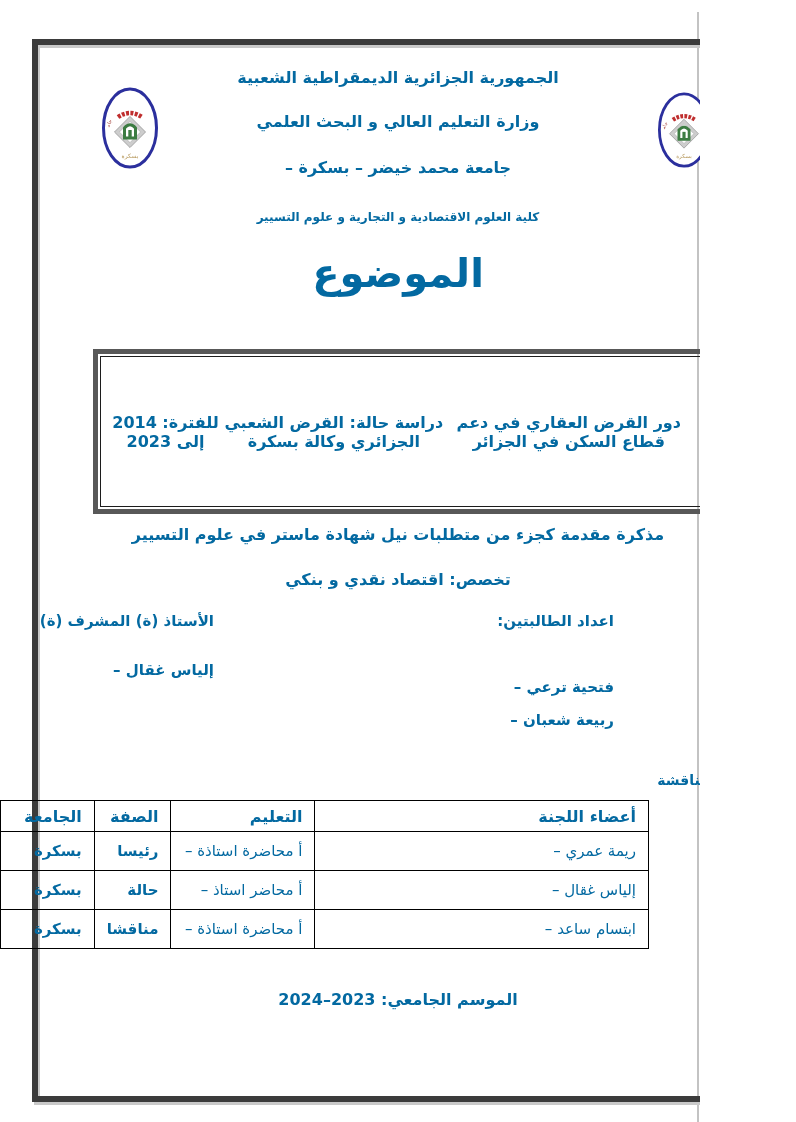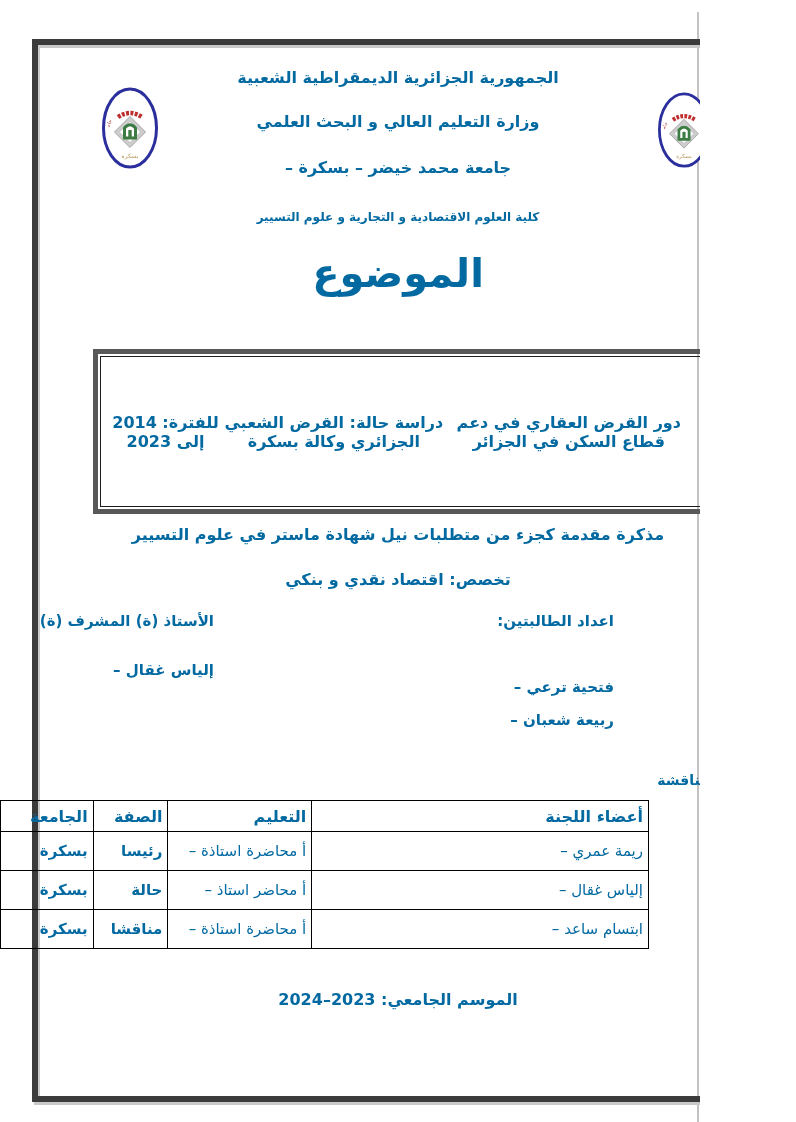"الجامعة" table.jury th,table.jury td { padding: 0 5px -> 0 12px }
